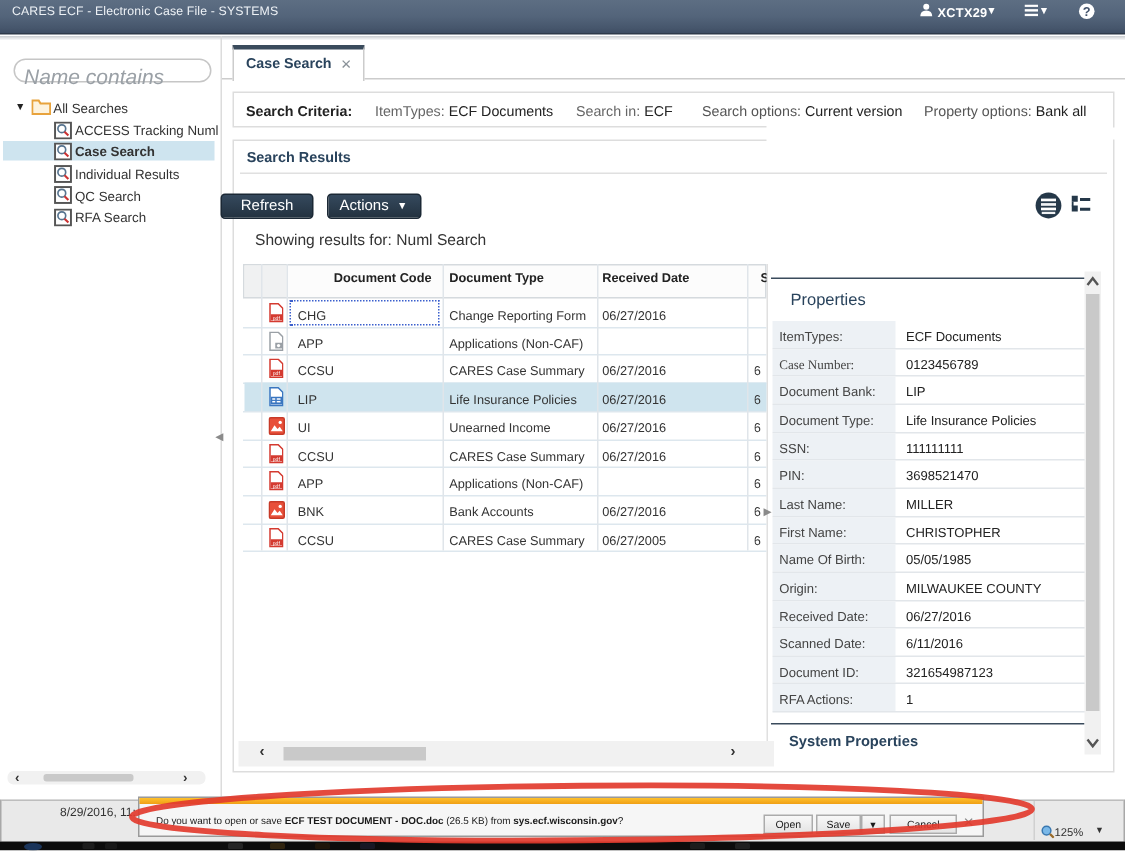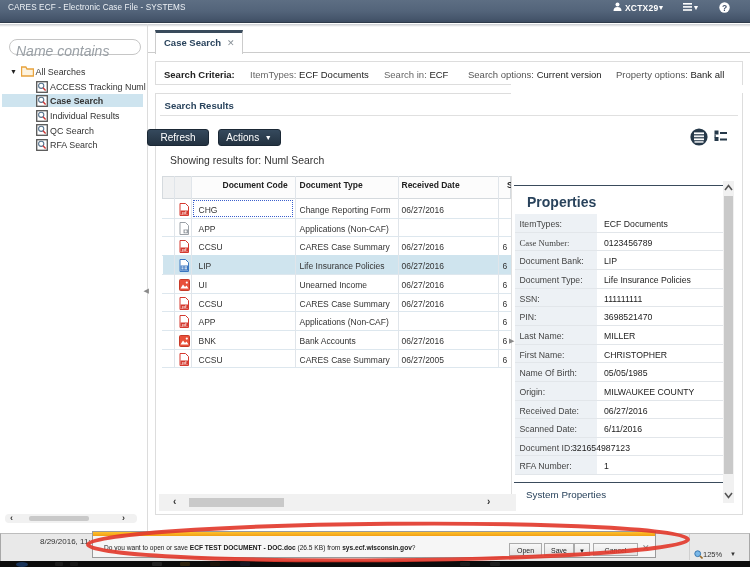"Properties" div.abs { font-size: 14px -> 11px; font-weight: bold -> normal }
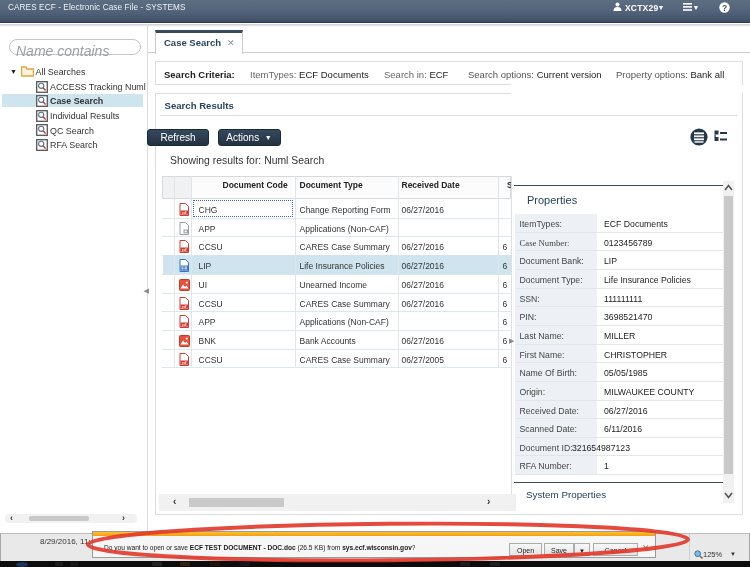"321654987123" div.pval { left: 572px -> 604px }
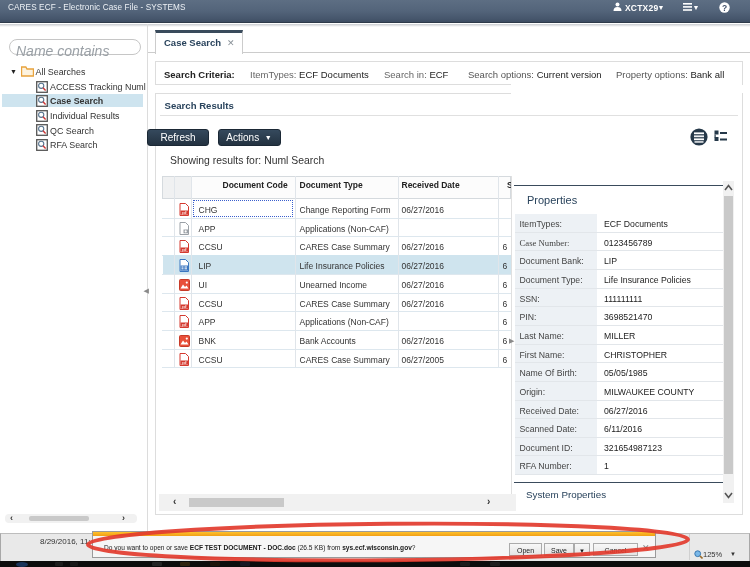"RFA Number:" div.plabel { text: Number -> Actions }
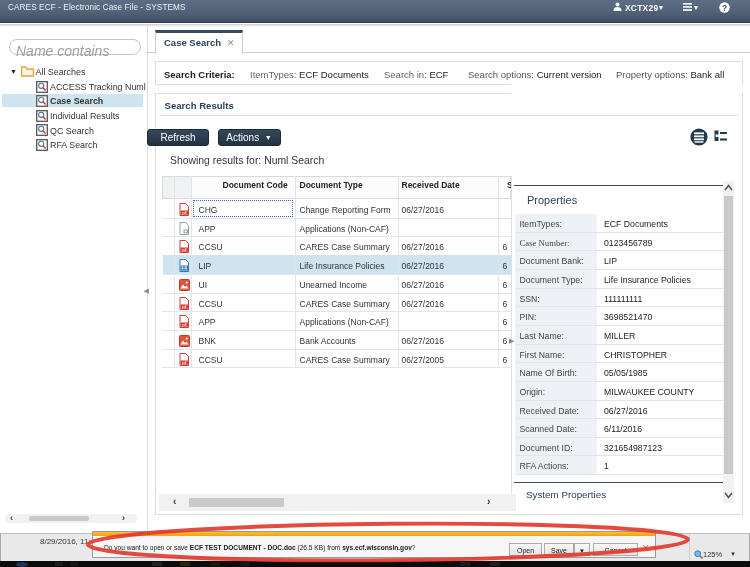"System Properties" div.abs { font-weight: normal -> bold }
